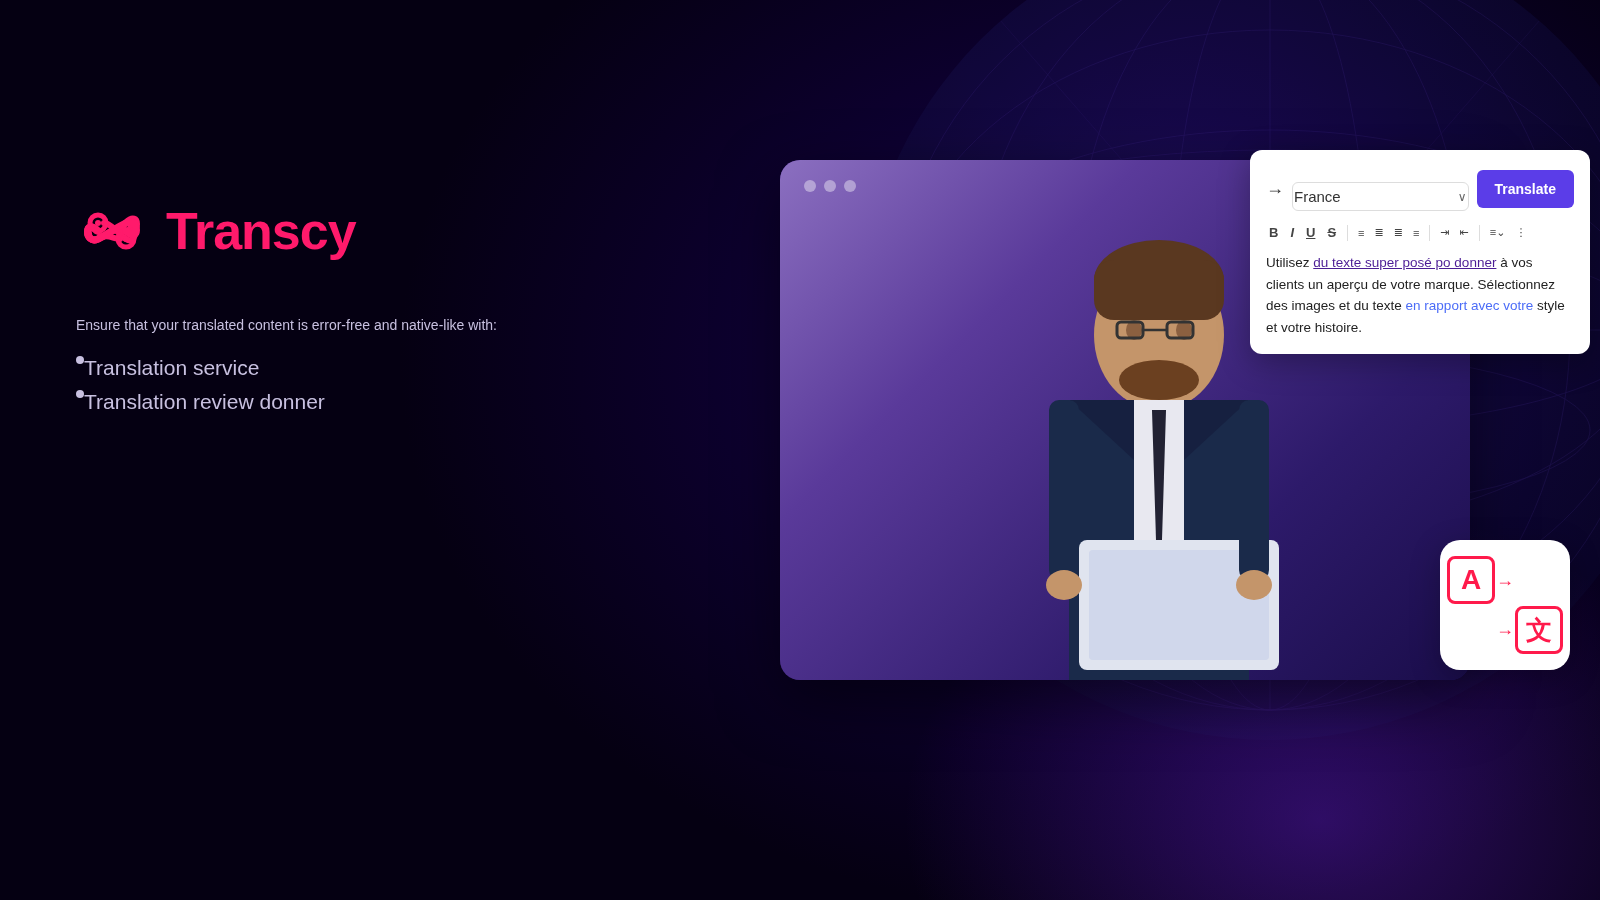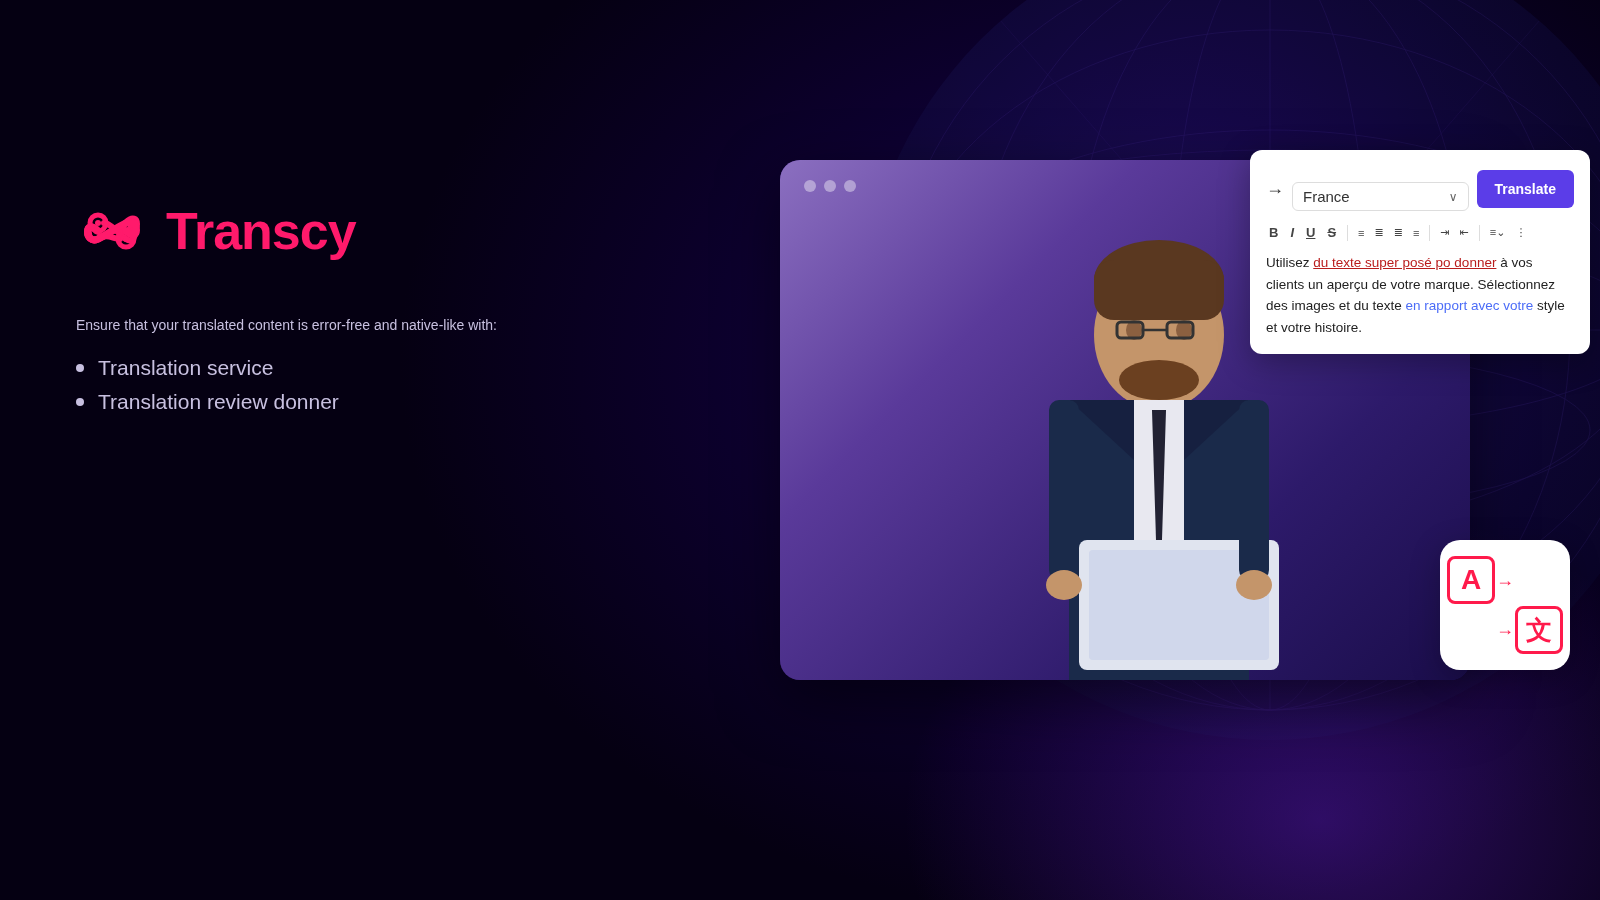"France" .panel-lang { padding: 5px 10px -> 5px 1px }
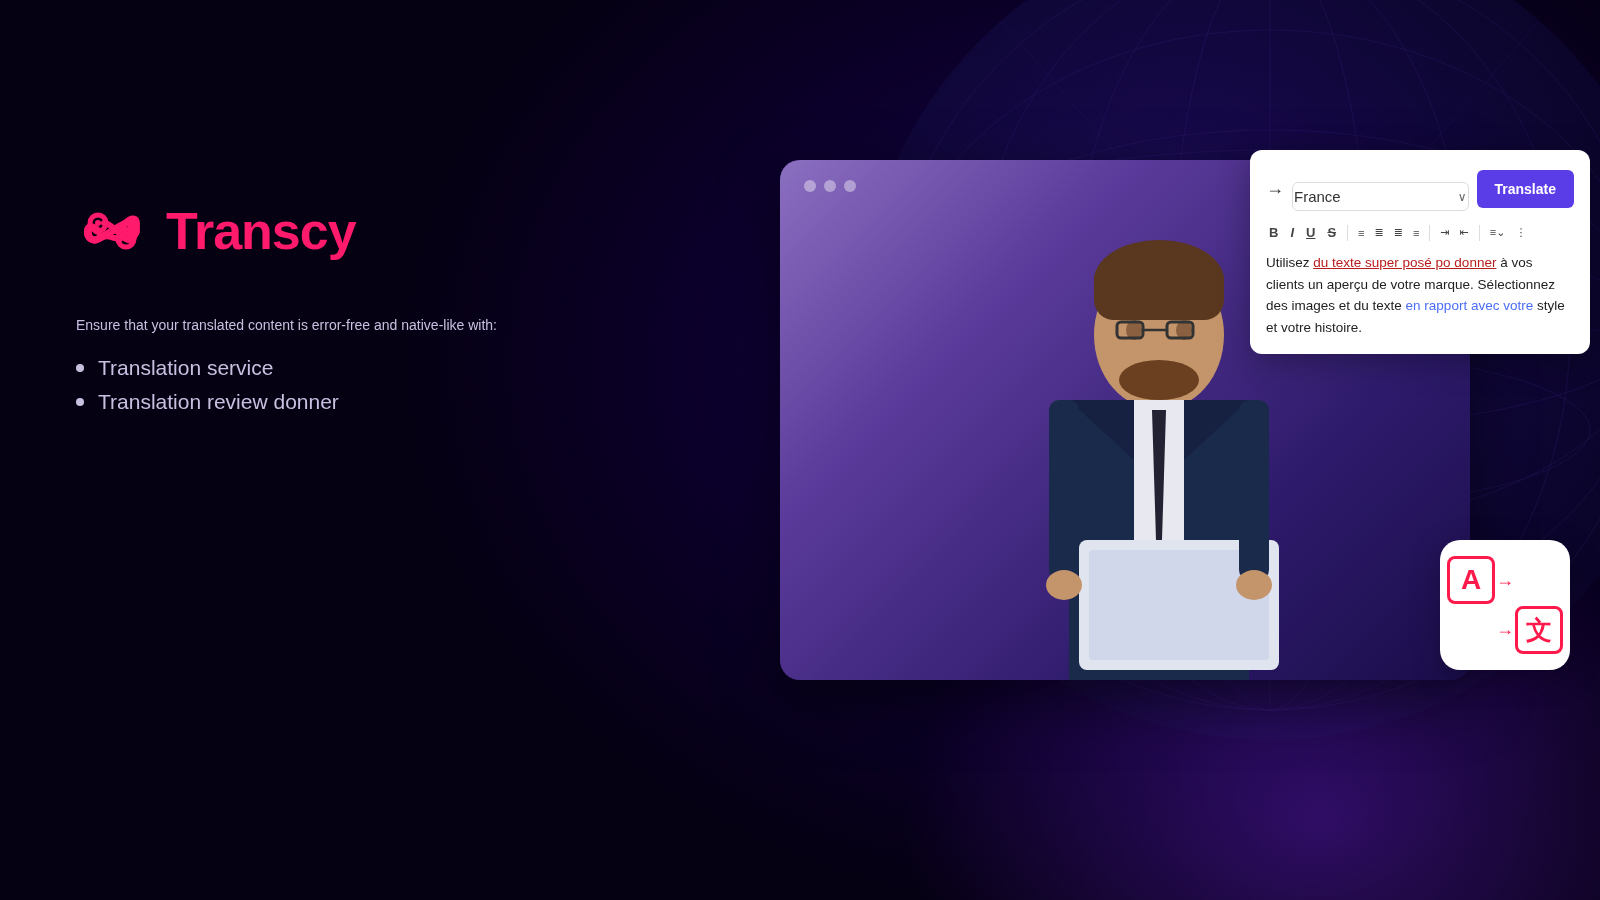"du texte super posé po" .highlight-underline { color: #b91c1c -> #4c1d95 }
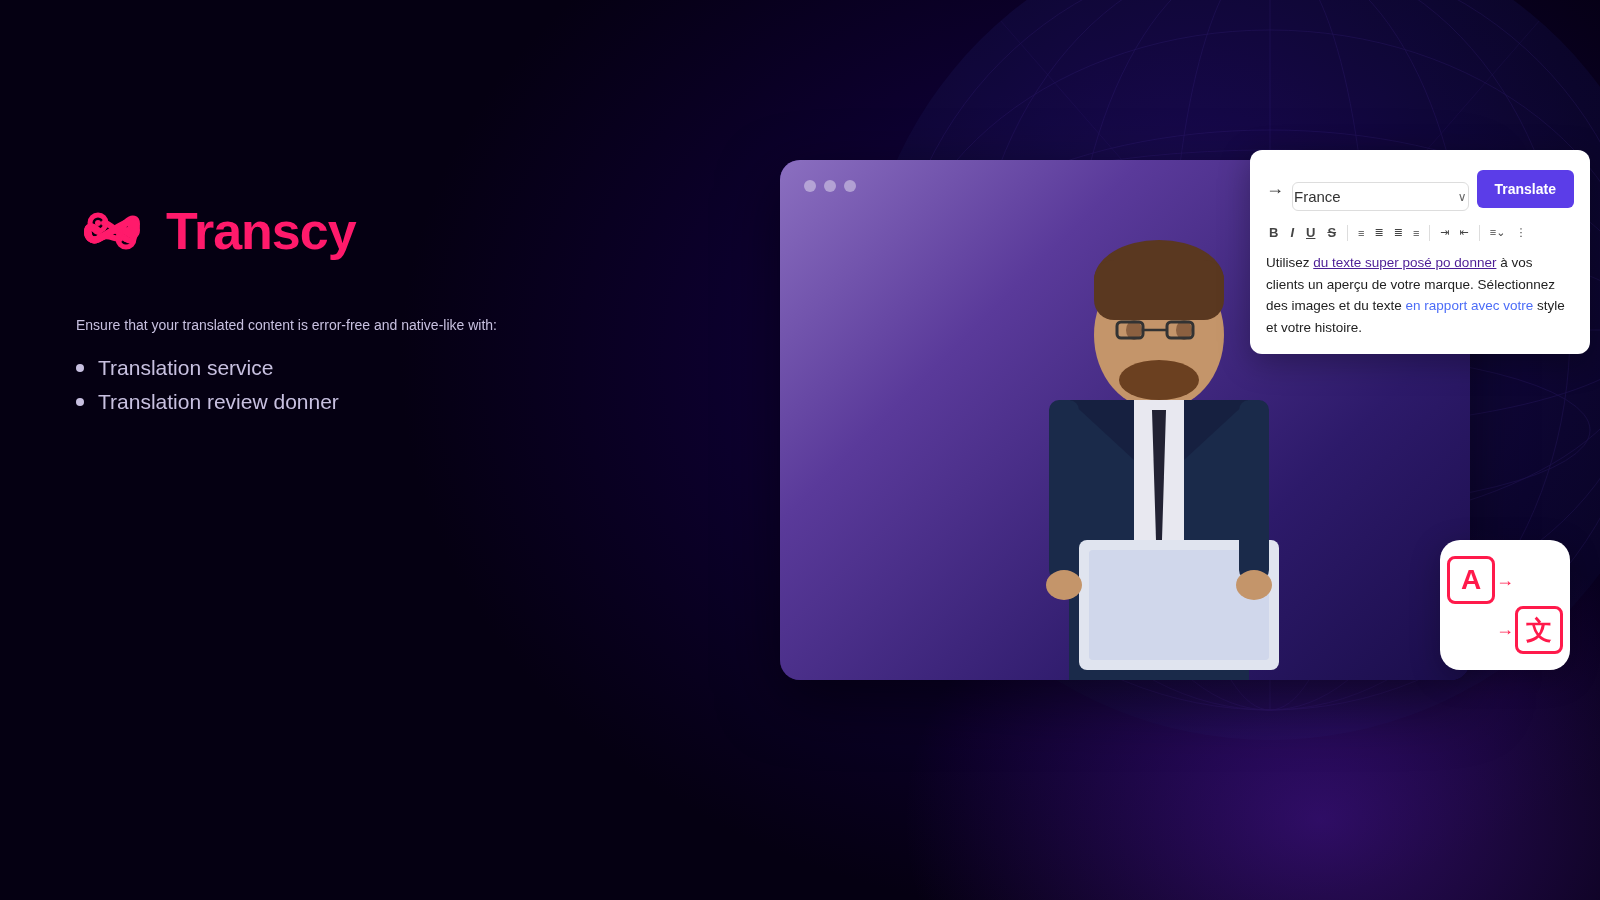"Translation service" .bullet-list li { align-items: center -> flex-start; gap: 14px -> none }
